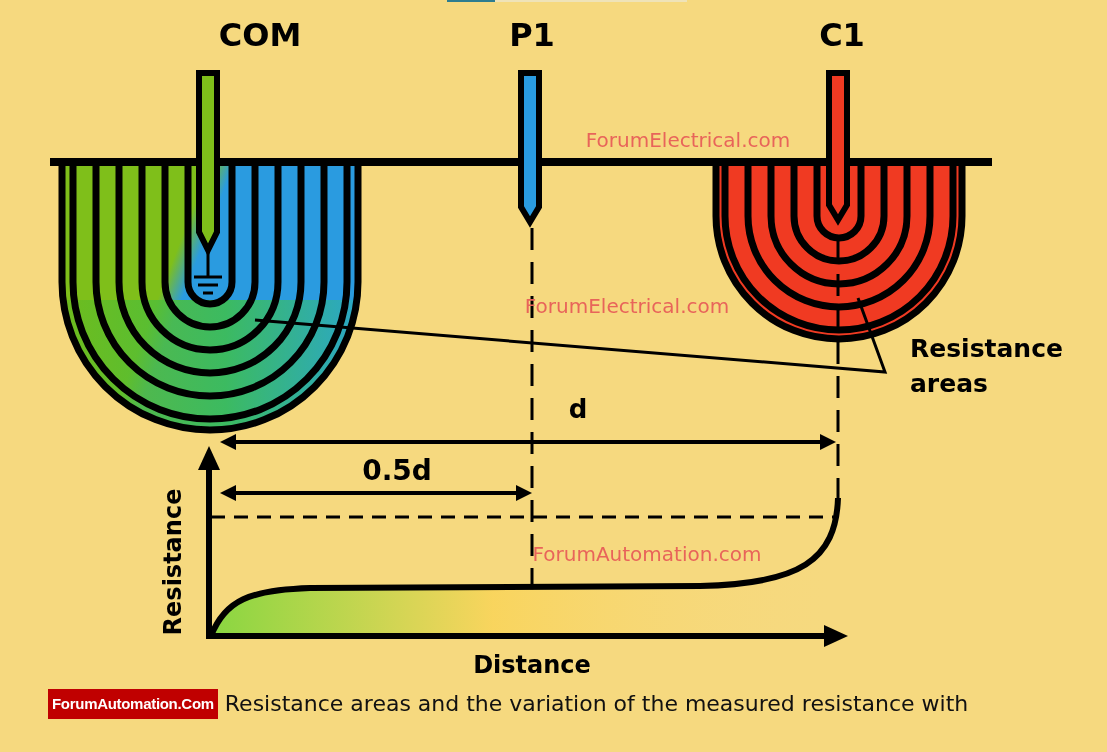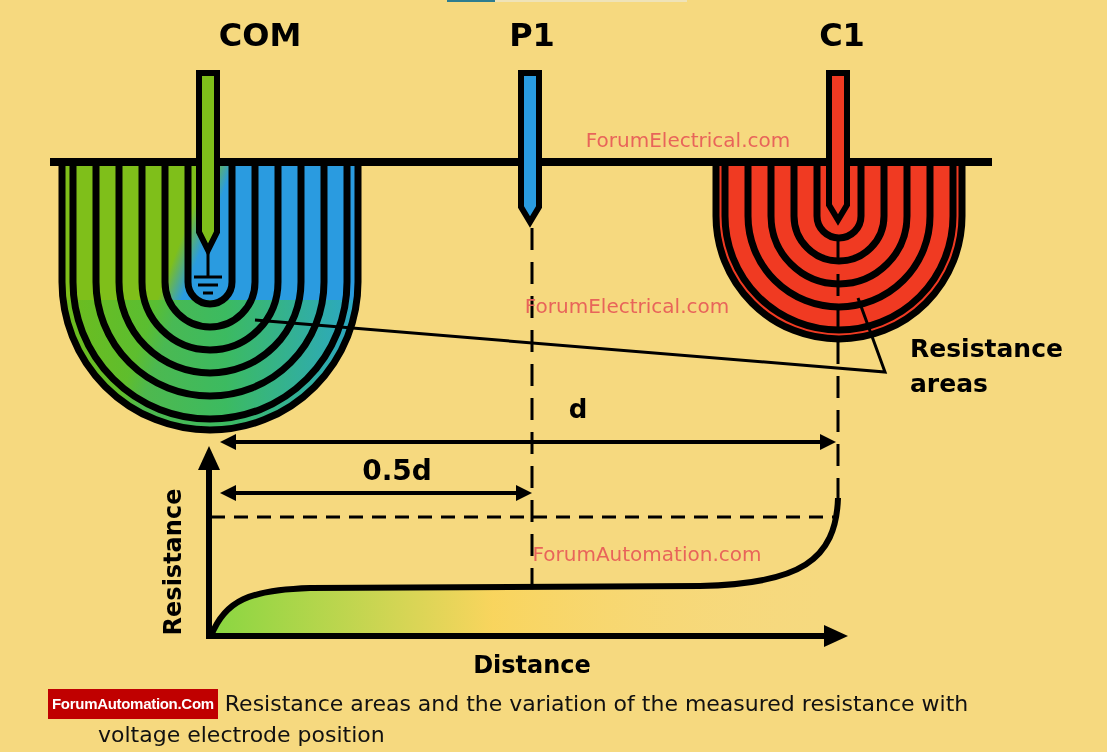"voltage electrode position" span { html: <span>voltage electrode position</span> -> none }
